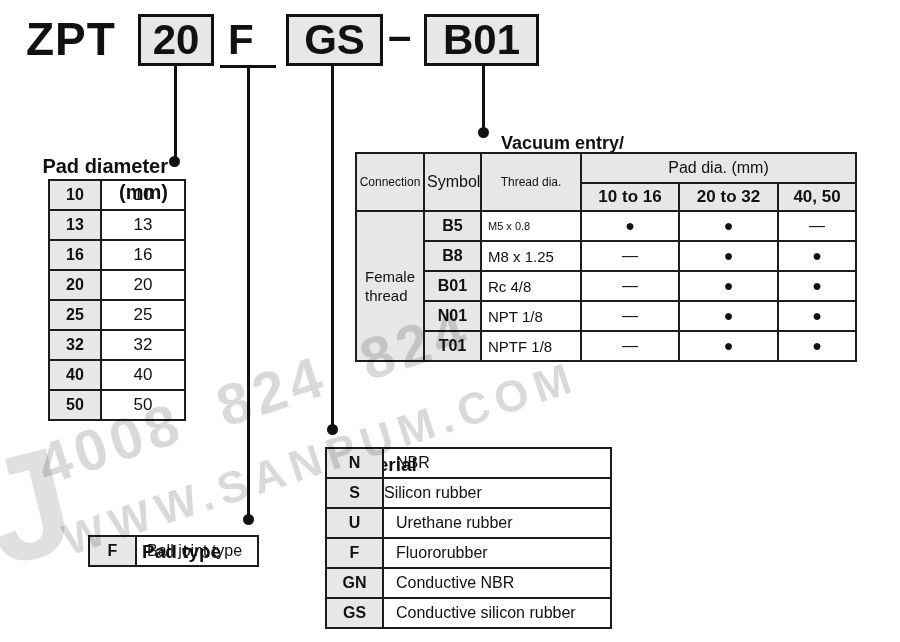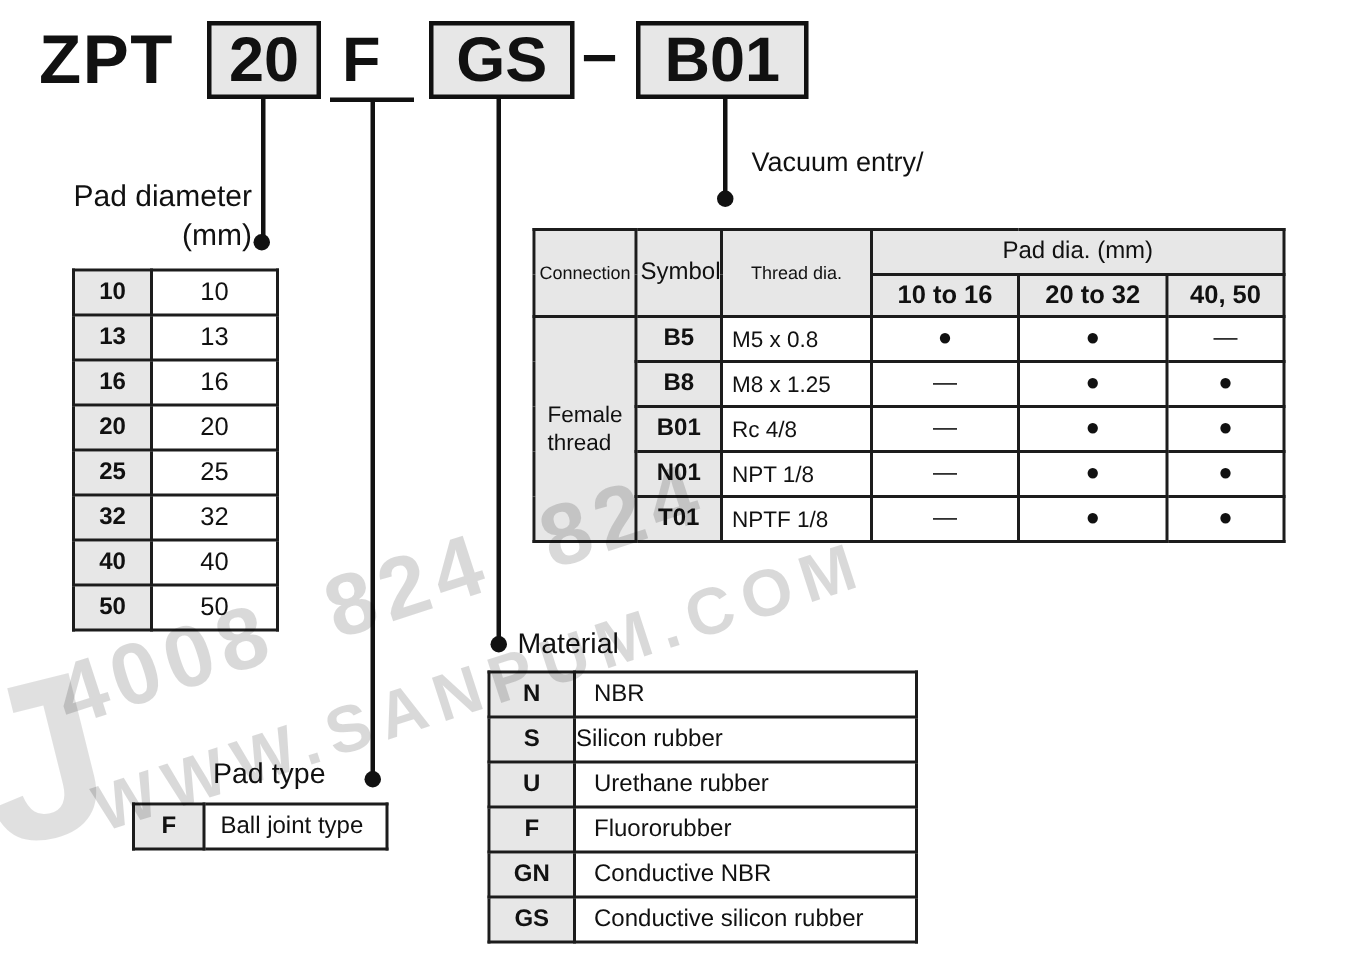"Vacuum entry/" .sec-title { font-weight: normal -> bold; margin-top: none -> 35px }
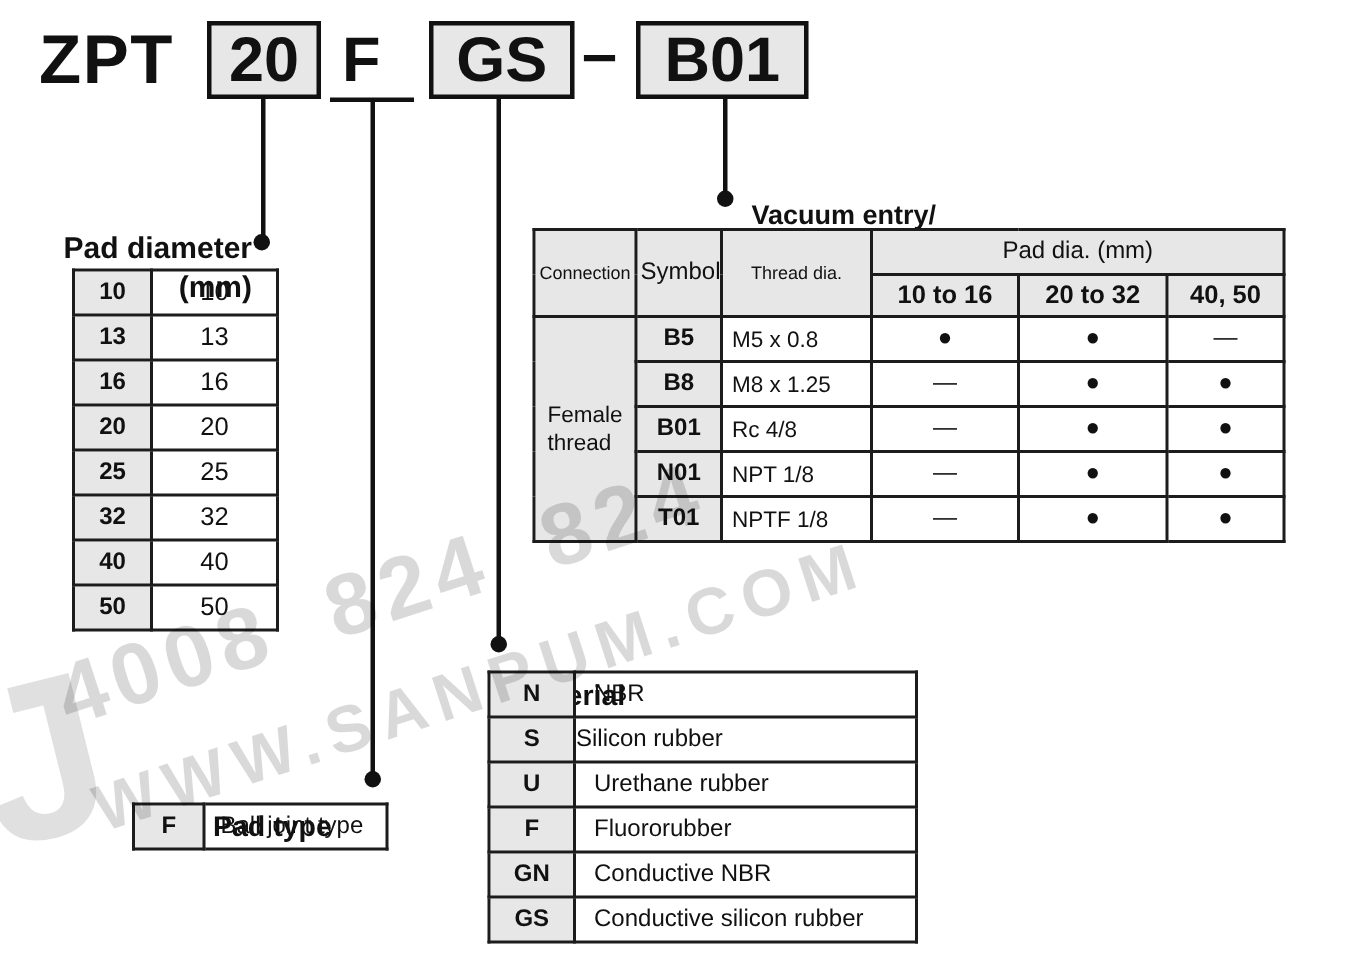"M5 x 0.8" td { font-size: 15px -> 11px }
